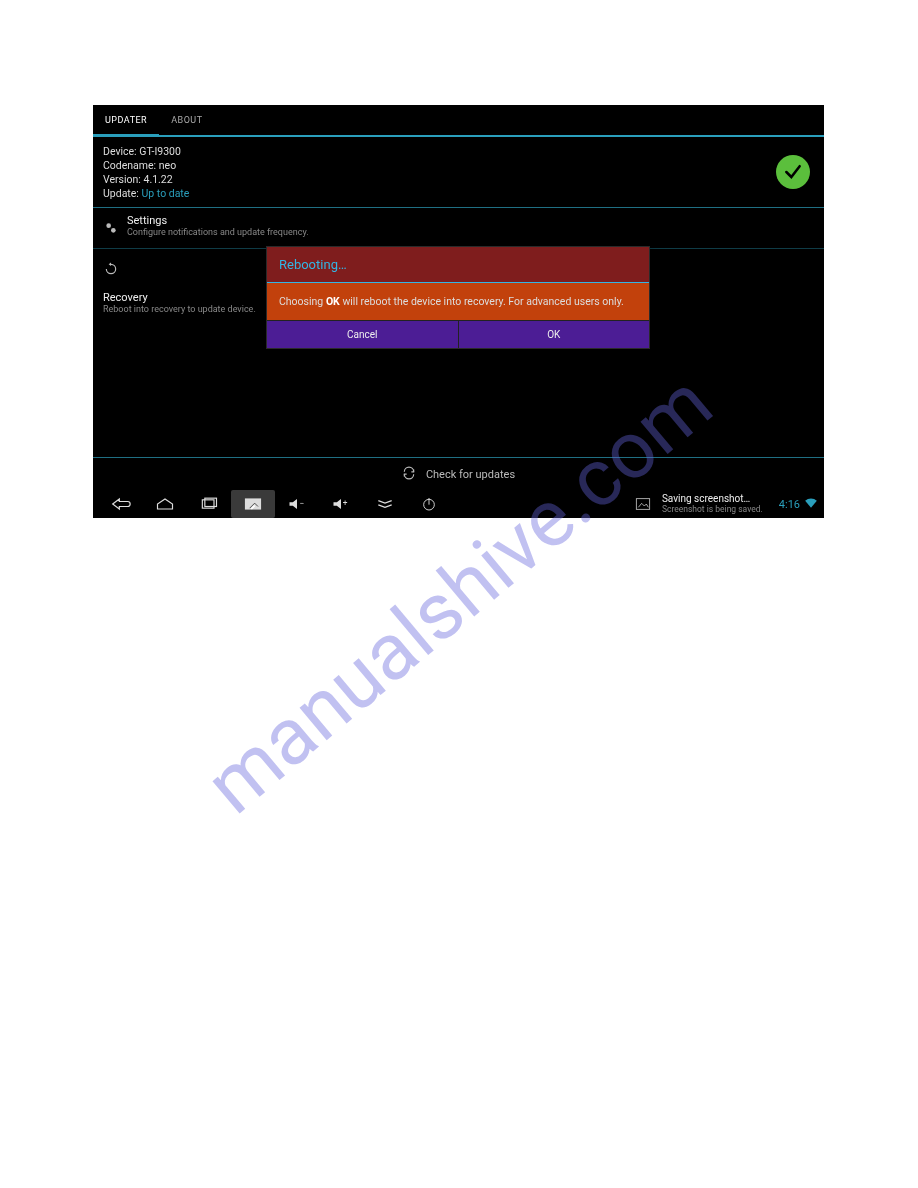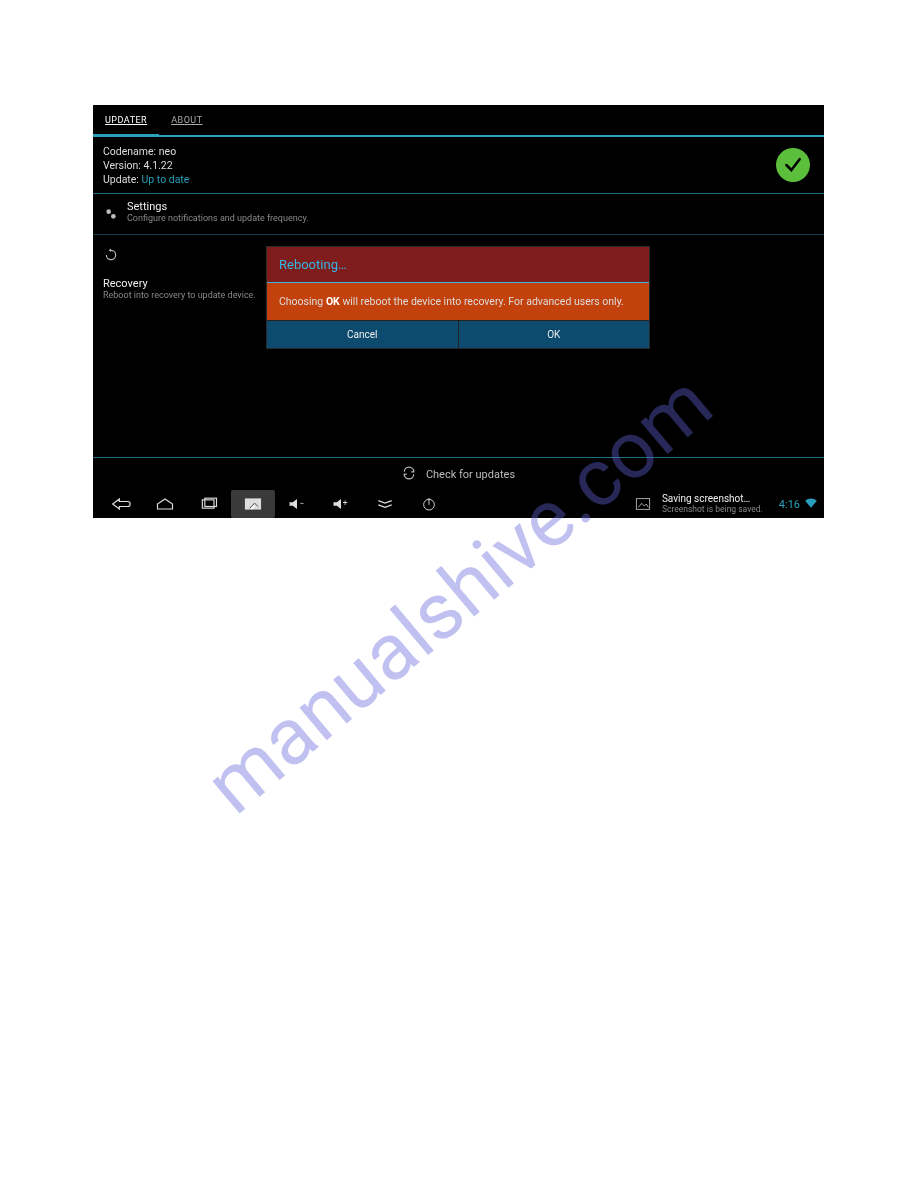"UPDATER" .tab { text-decoration: underline -> none }
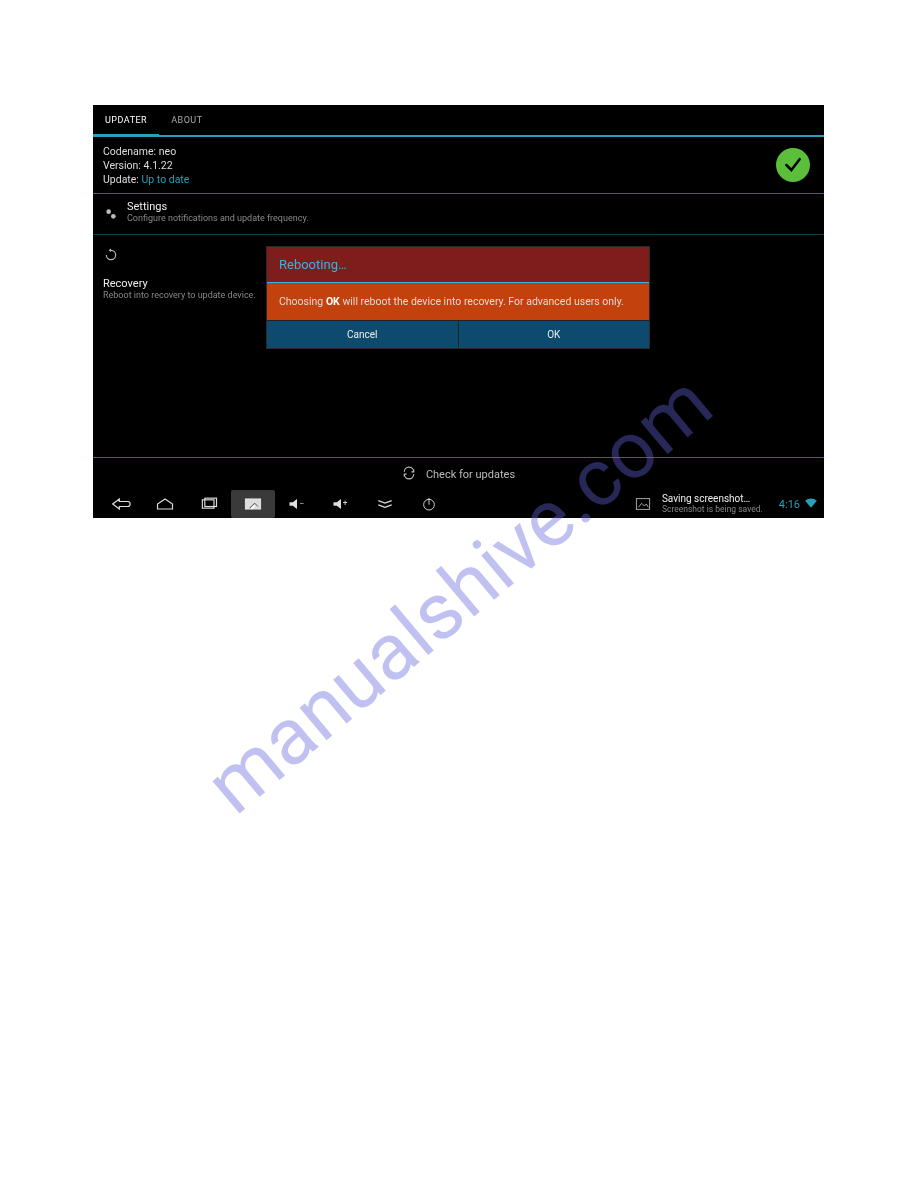"Device: GT-I9300" div { html: none -> <div> <span>Device:</span> <span>GT-I9300</span> </div> }
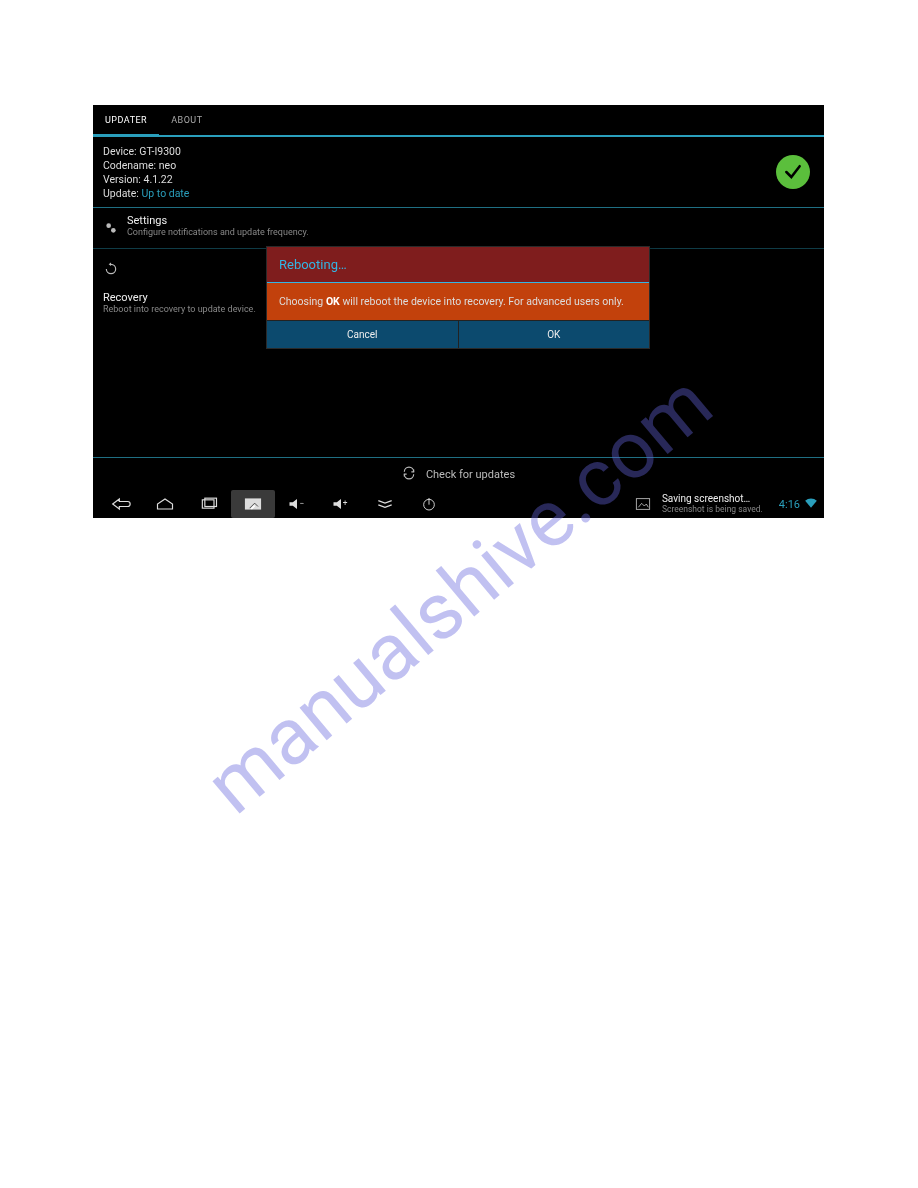"Cancel" .dialog-actions { background: #0c4a6e -> #4c1d95 }
